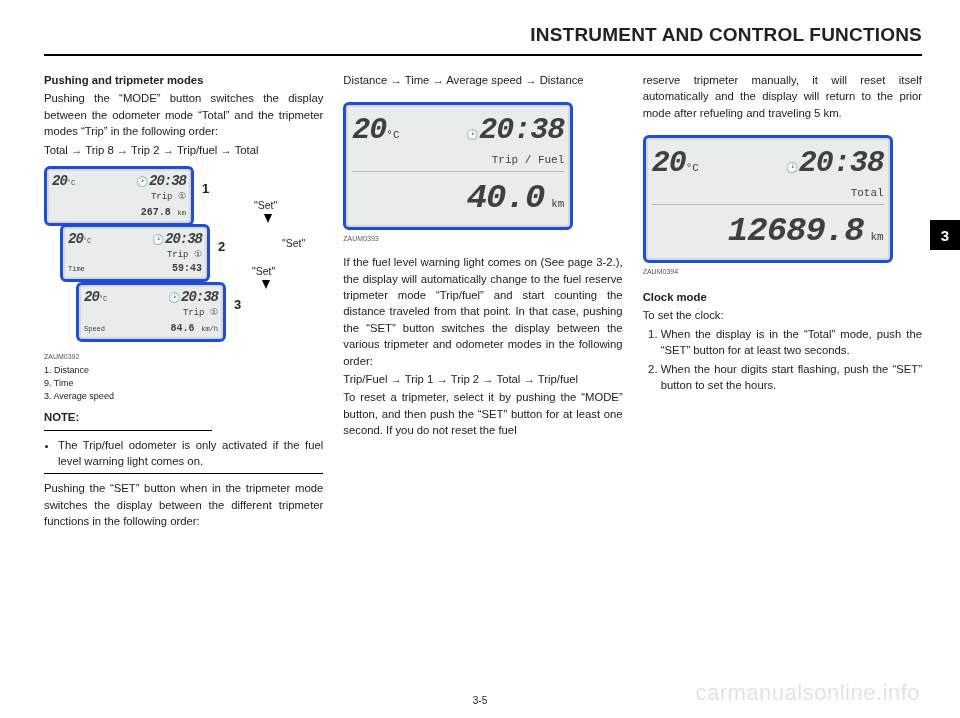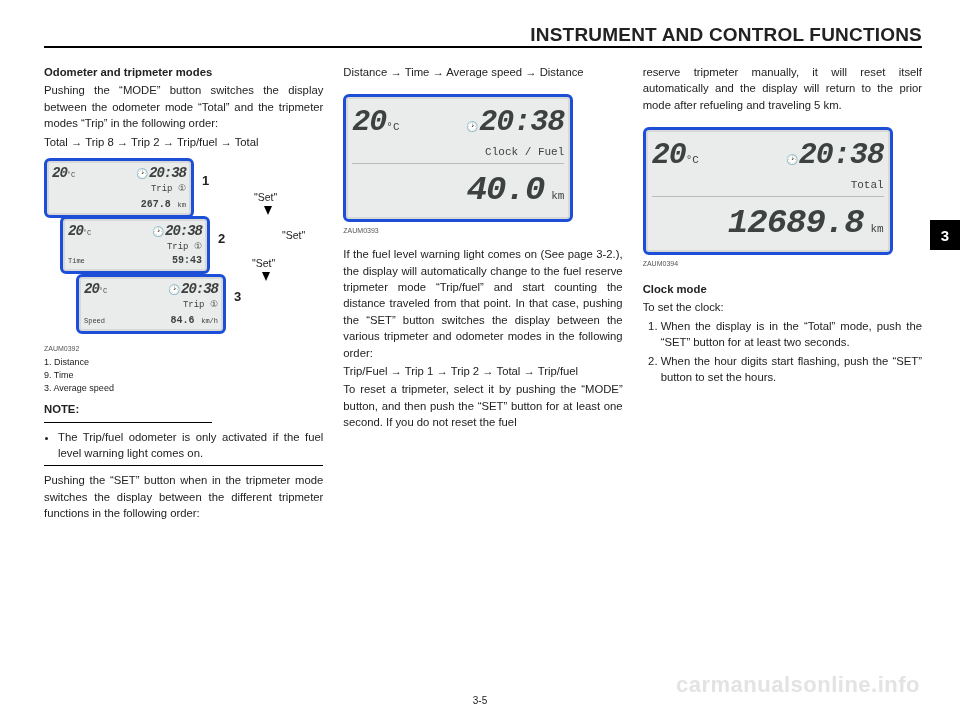"INSTRUMENT AND CONTROL FUNCTIONS" .header { padding-bottom: 0 -> 8px }
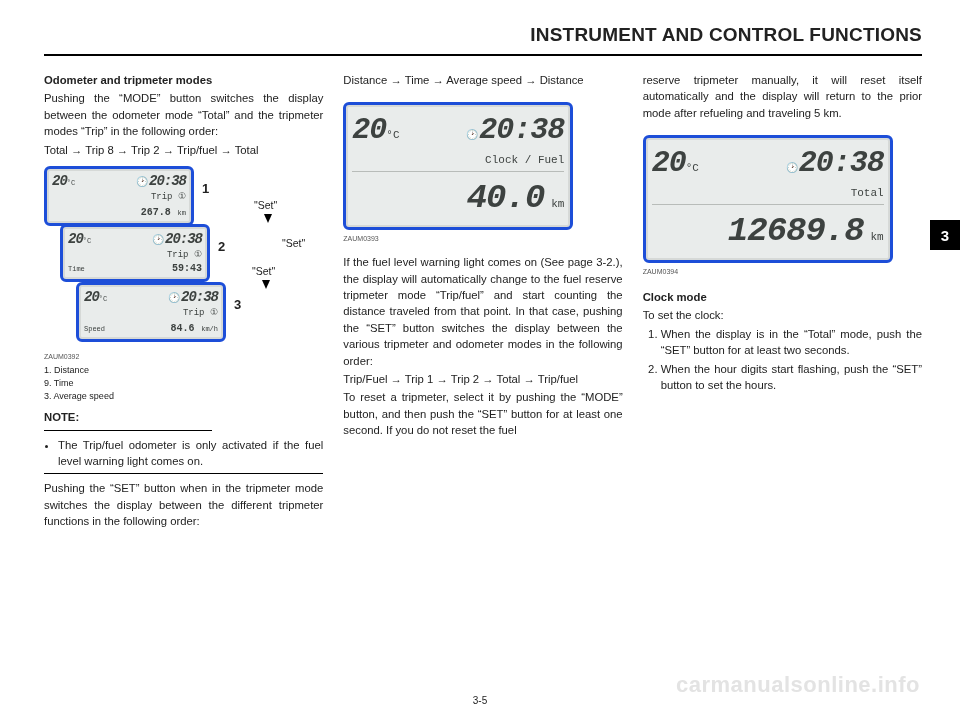"Odometer and tripmeter modes" p.subhead { text: Odometer -> Pushing }
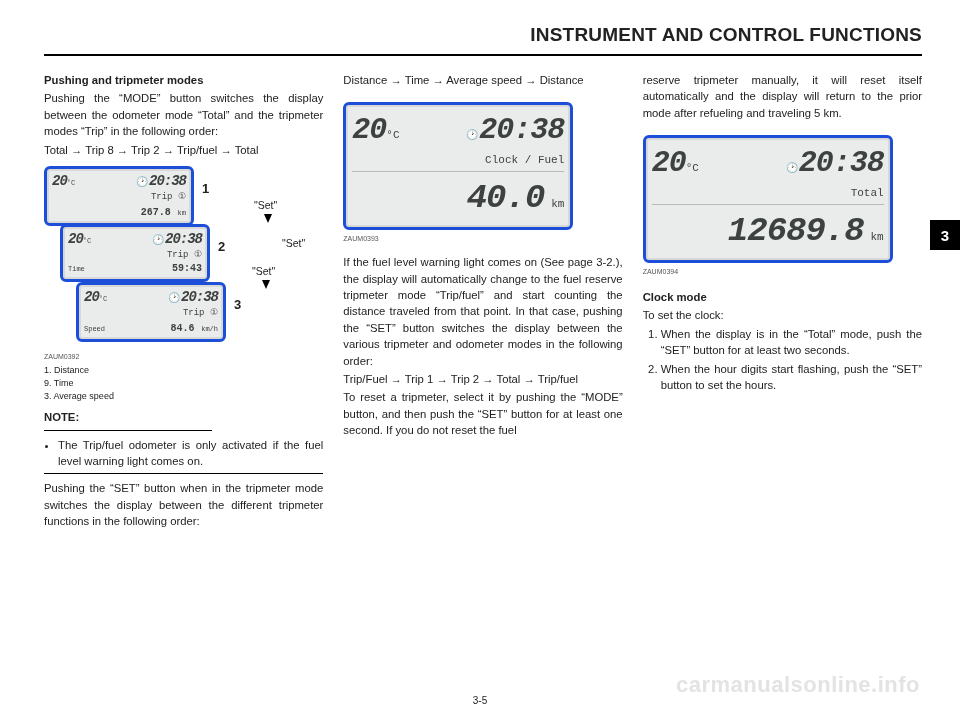"Clock / Fuel" div.label { text: Clock -> Trip }
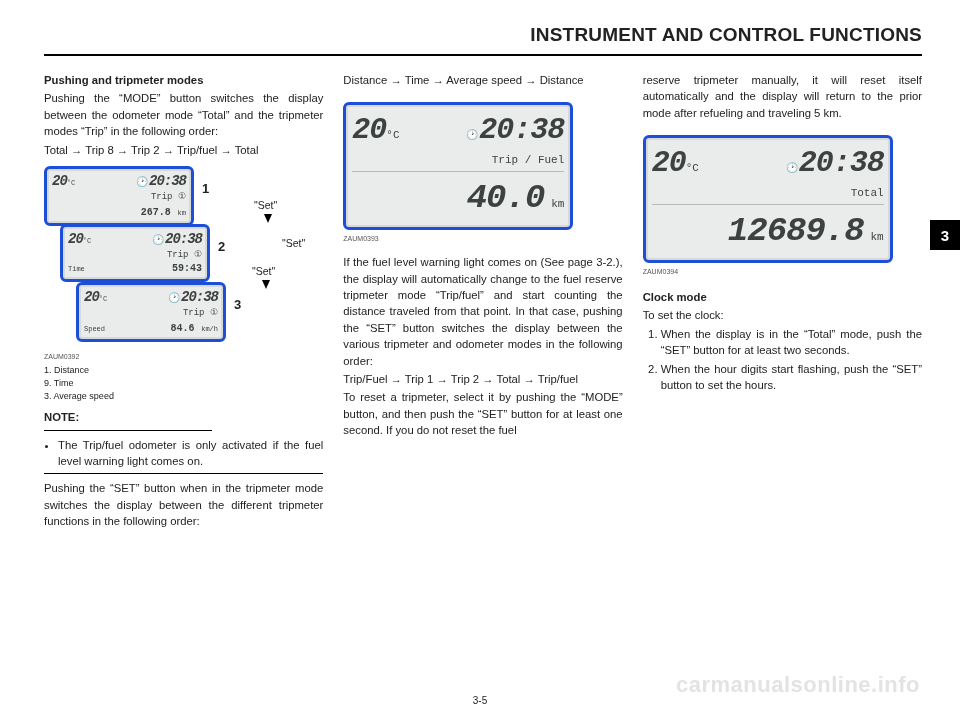"carmanualsonline.info" .watermark { bottom: 20px -> 12px; font-weight: 700 -> 400 }
